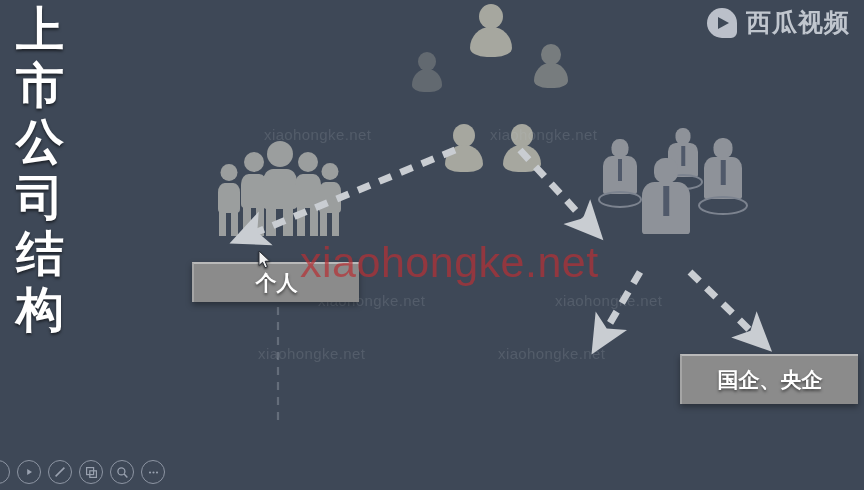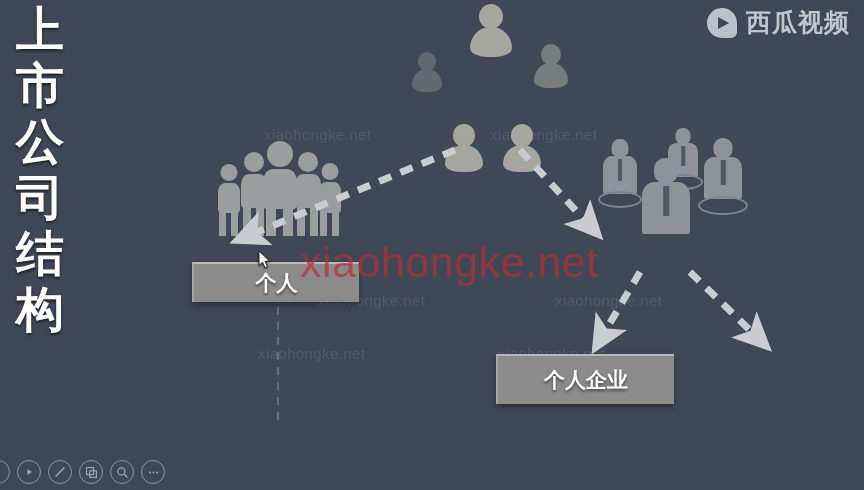"个人企业" div.dbox { html: <div> <span>个人企业</span> </div> -> none }
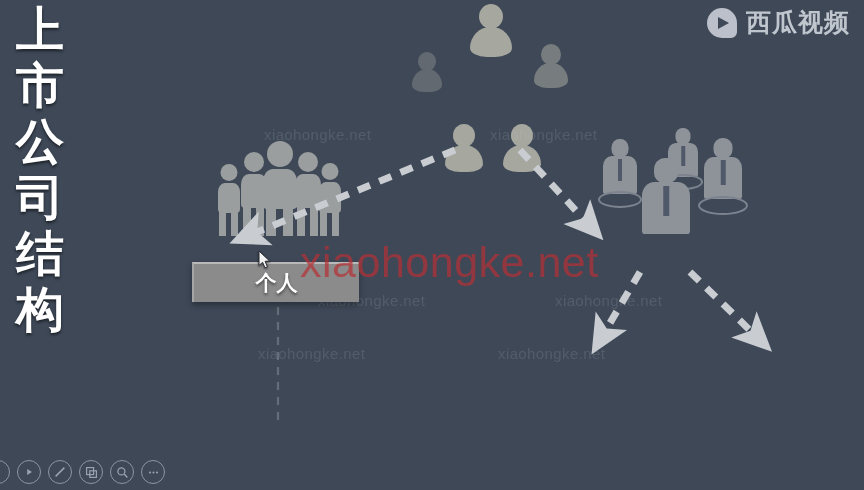"国企、央企" div.dbox { html: none -> <div> <span>国企、央企</span> </div> }
